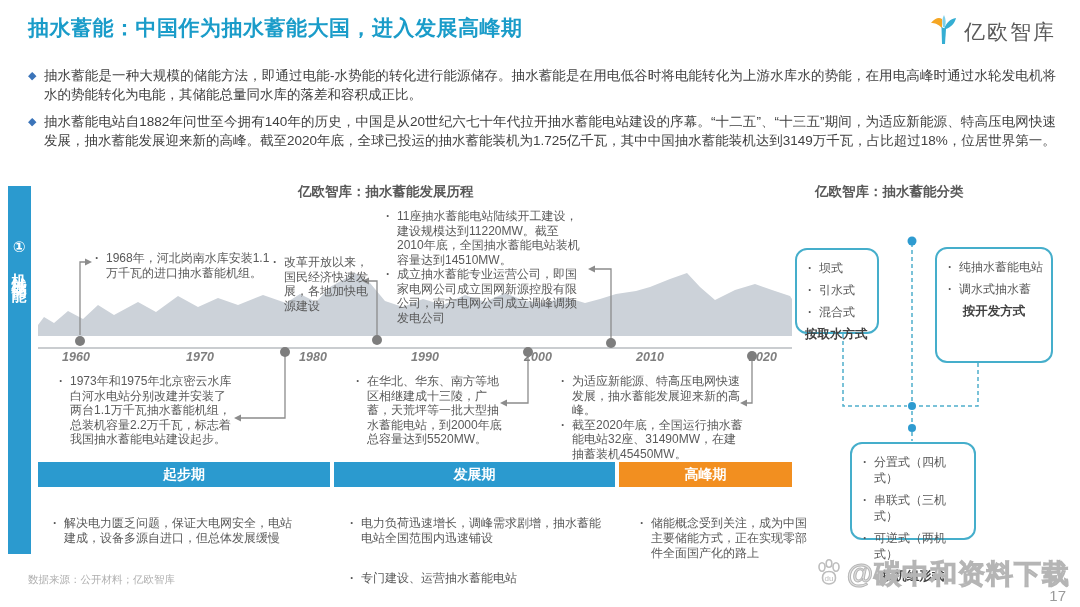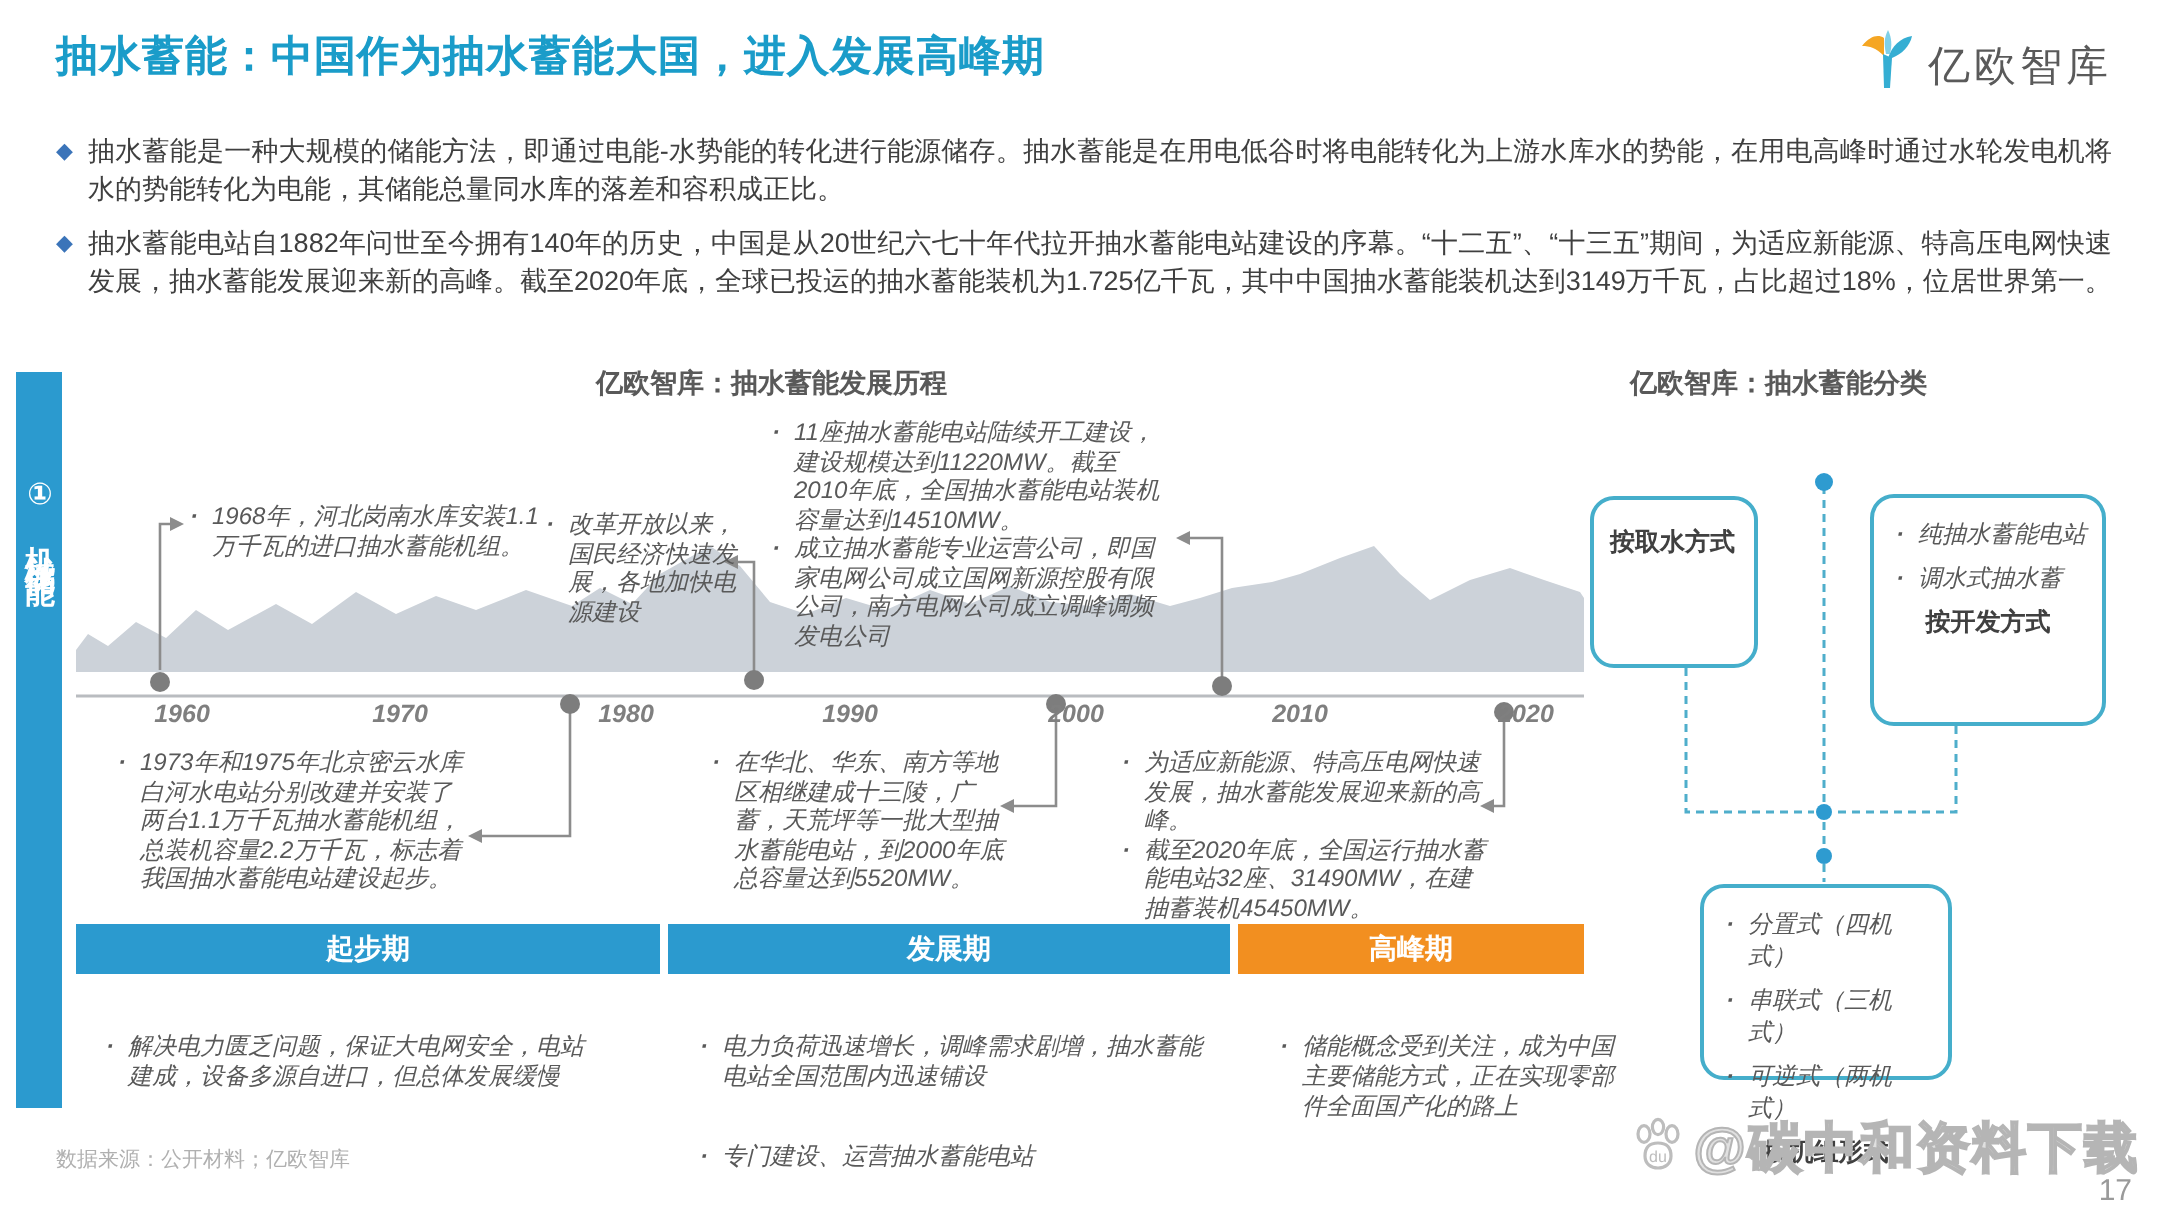"11座抽水蓄能电站陆续开工建设，建设规模达到11220MW。截至2010年底，全" .annot li,.pcol li,.cbox li { font-style: italic -> none }
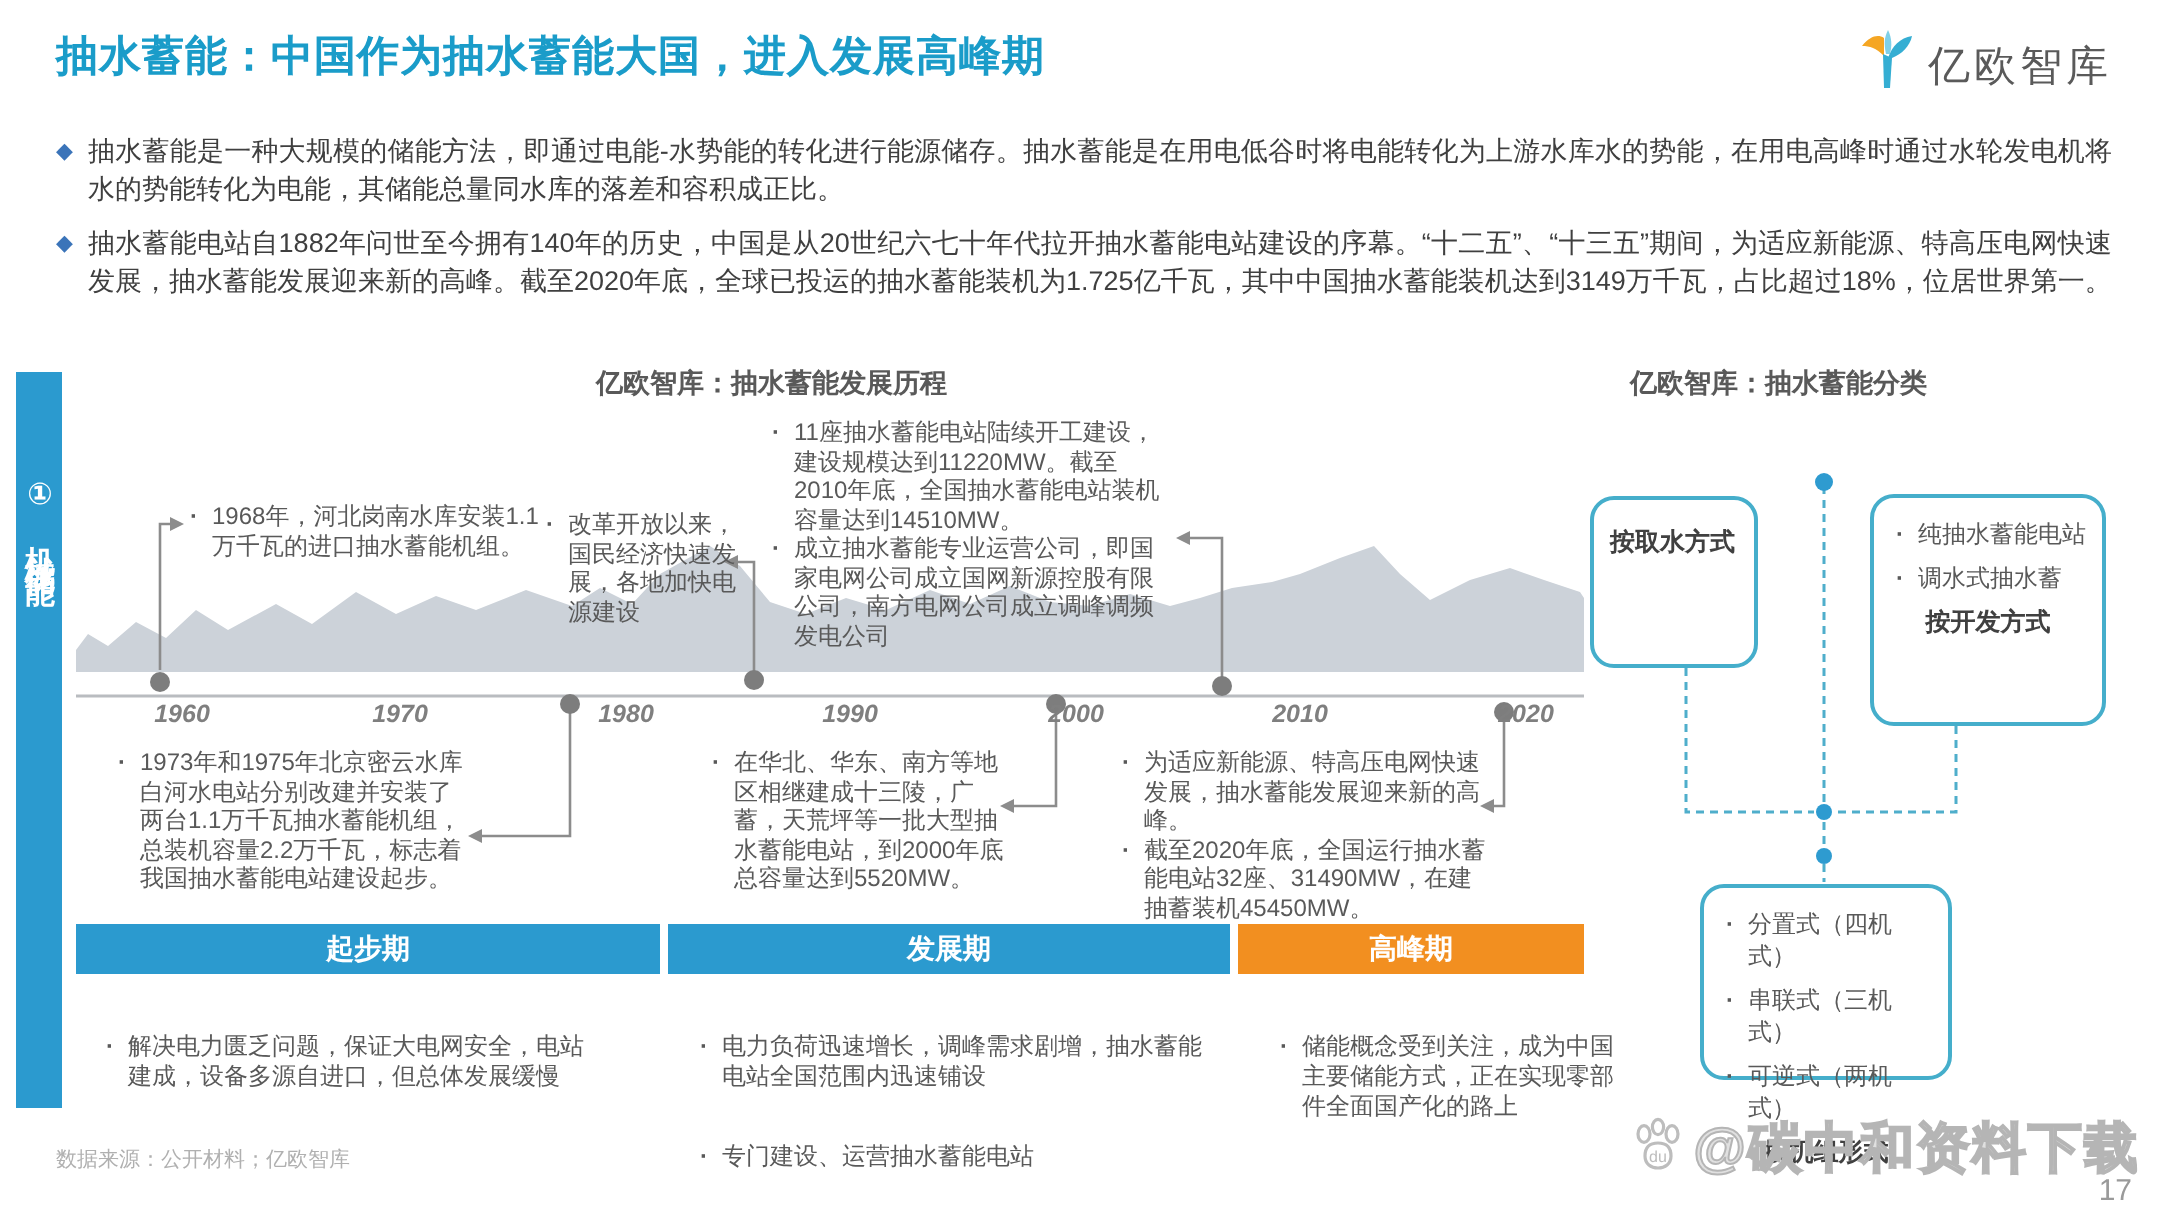"坝式" ul { html: none -> <ul> <li>坝式</li> <li>引水式</li> <li>混合式</li> </ul> }
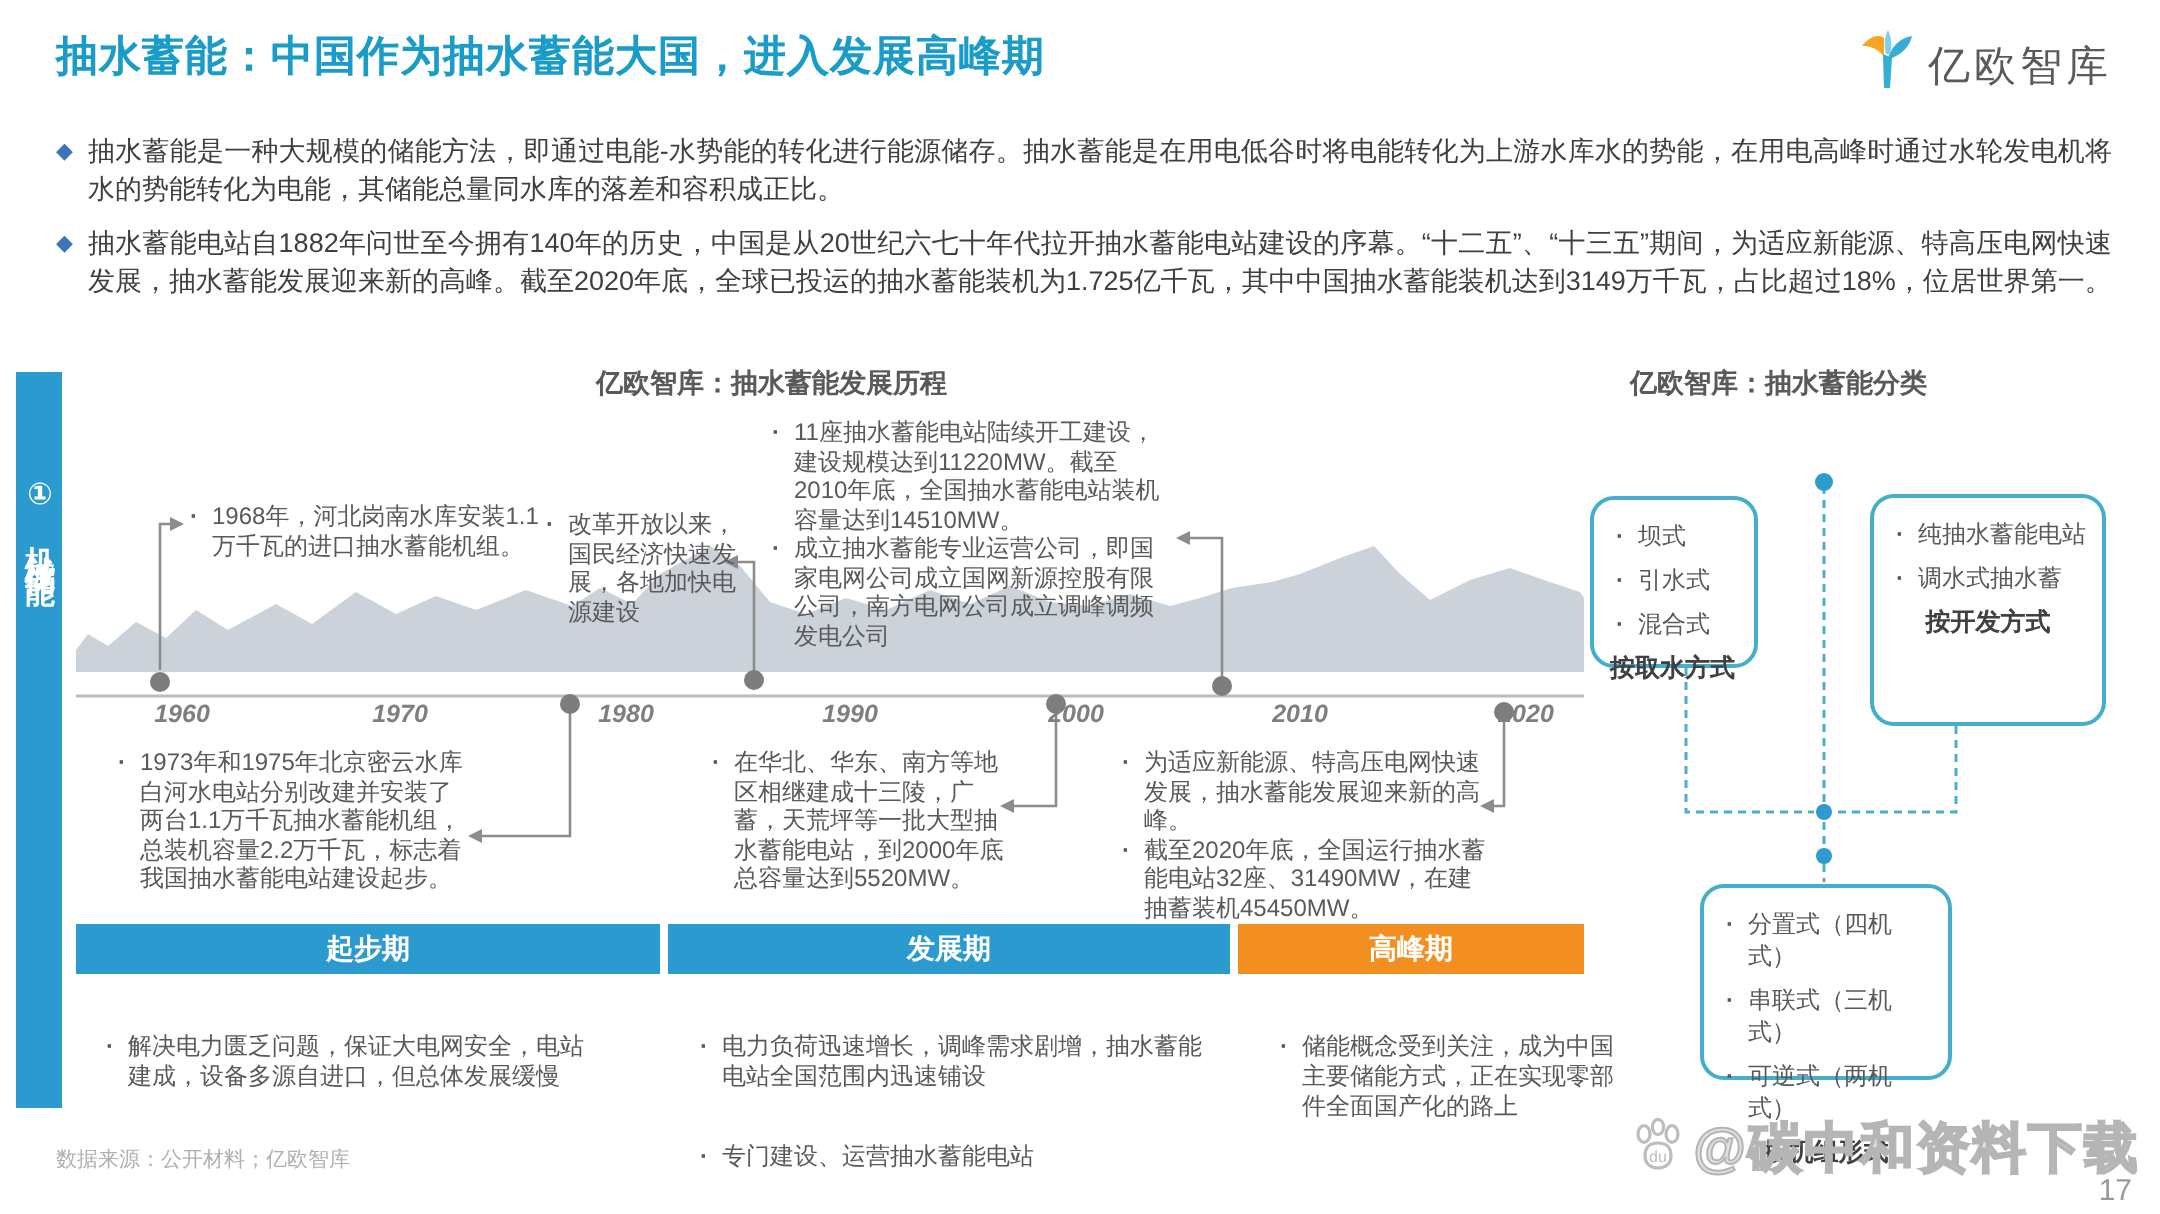"1960" span { left: 91px -> 76px }
